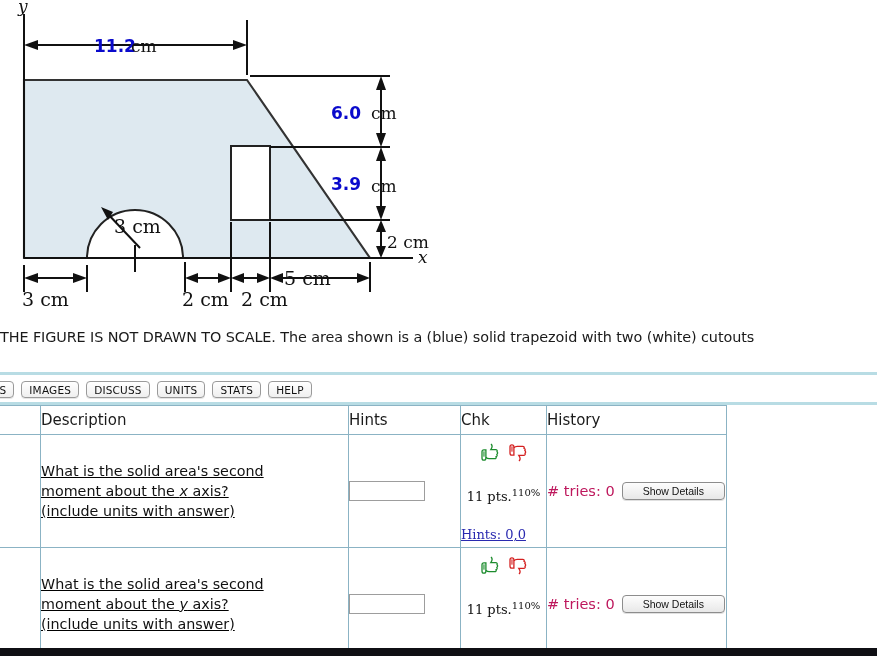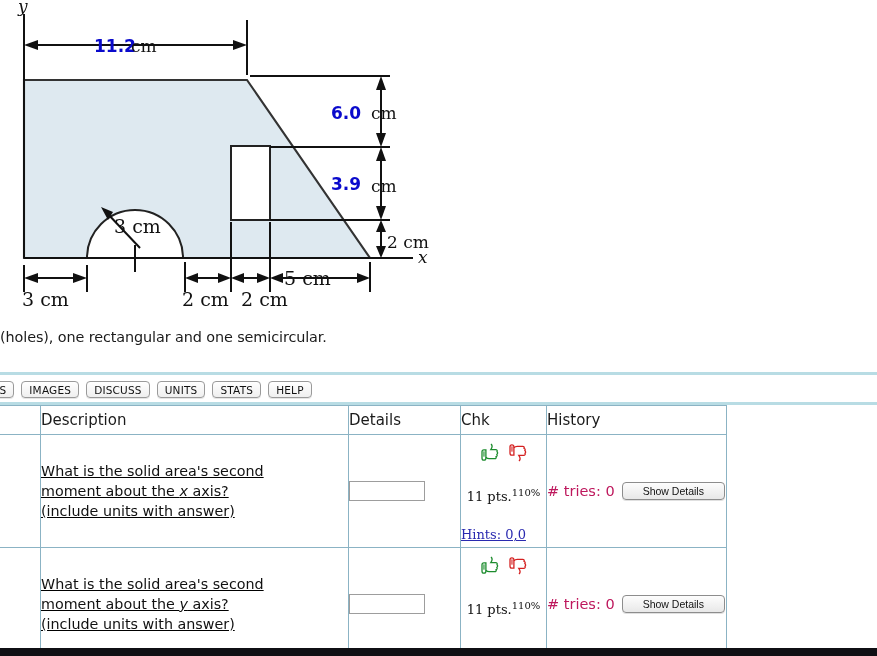"THE FIGURE IS NOT DRAWN" span.ln { html: none -> <span>THE FIGURE IS NOT DRAWN TO SCALE. The area shown is a (blue) solid trapezoid with two (white) cutouts</span> }
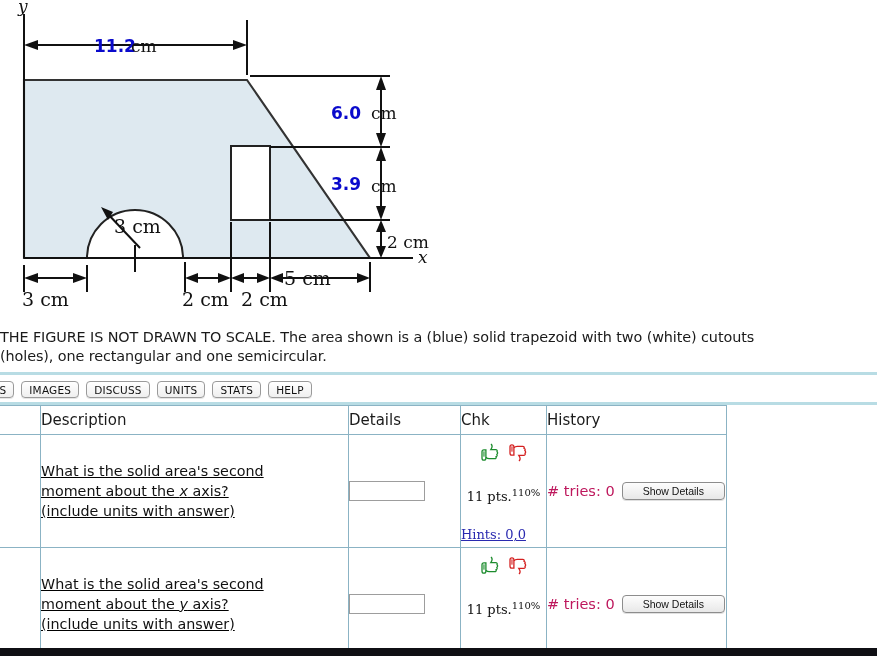"(holes), one rectangular and one" span.ln { html: <span>(holes), one rectangular and one semicircular.</span> -> none }
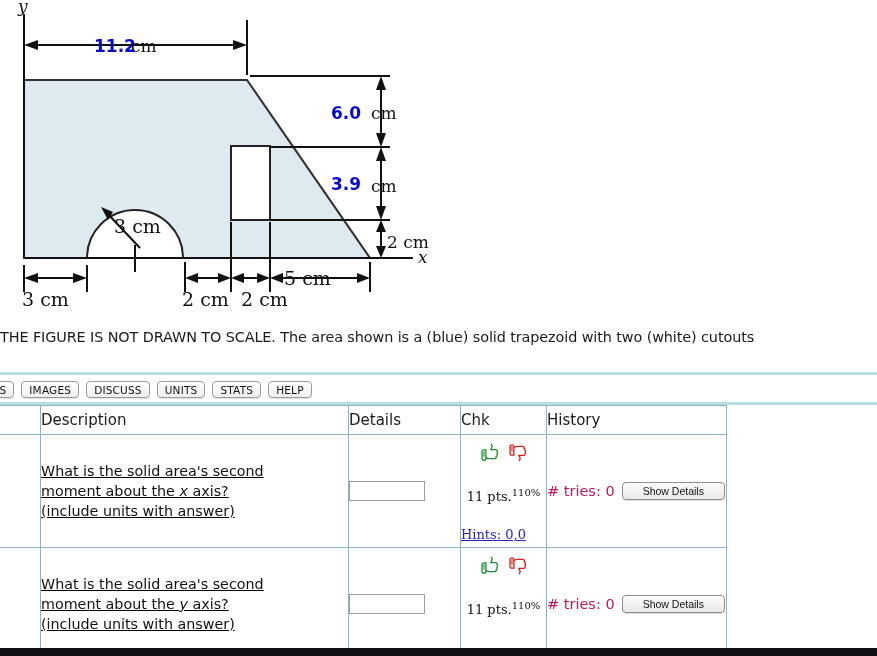"Details" td.hd { text: Details -> Hints }
